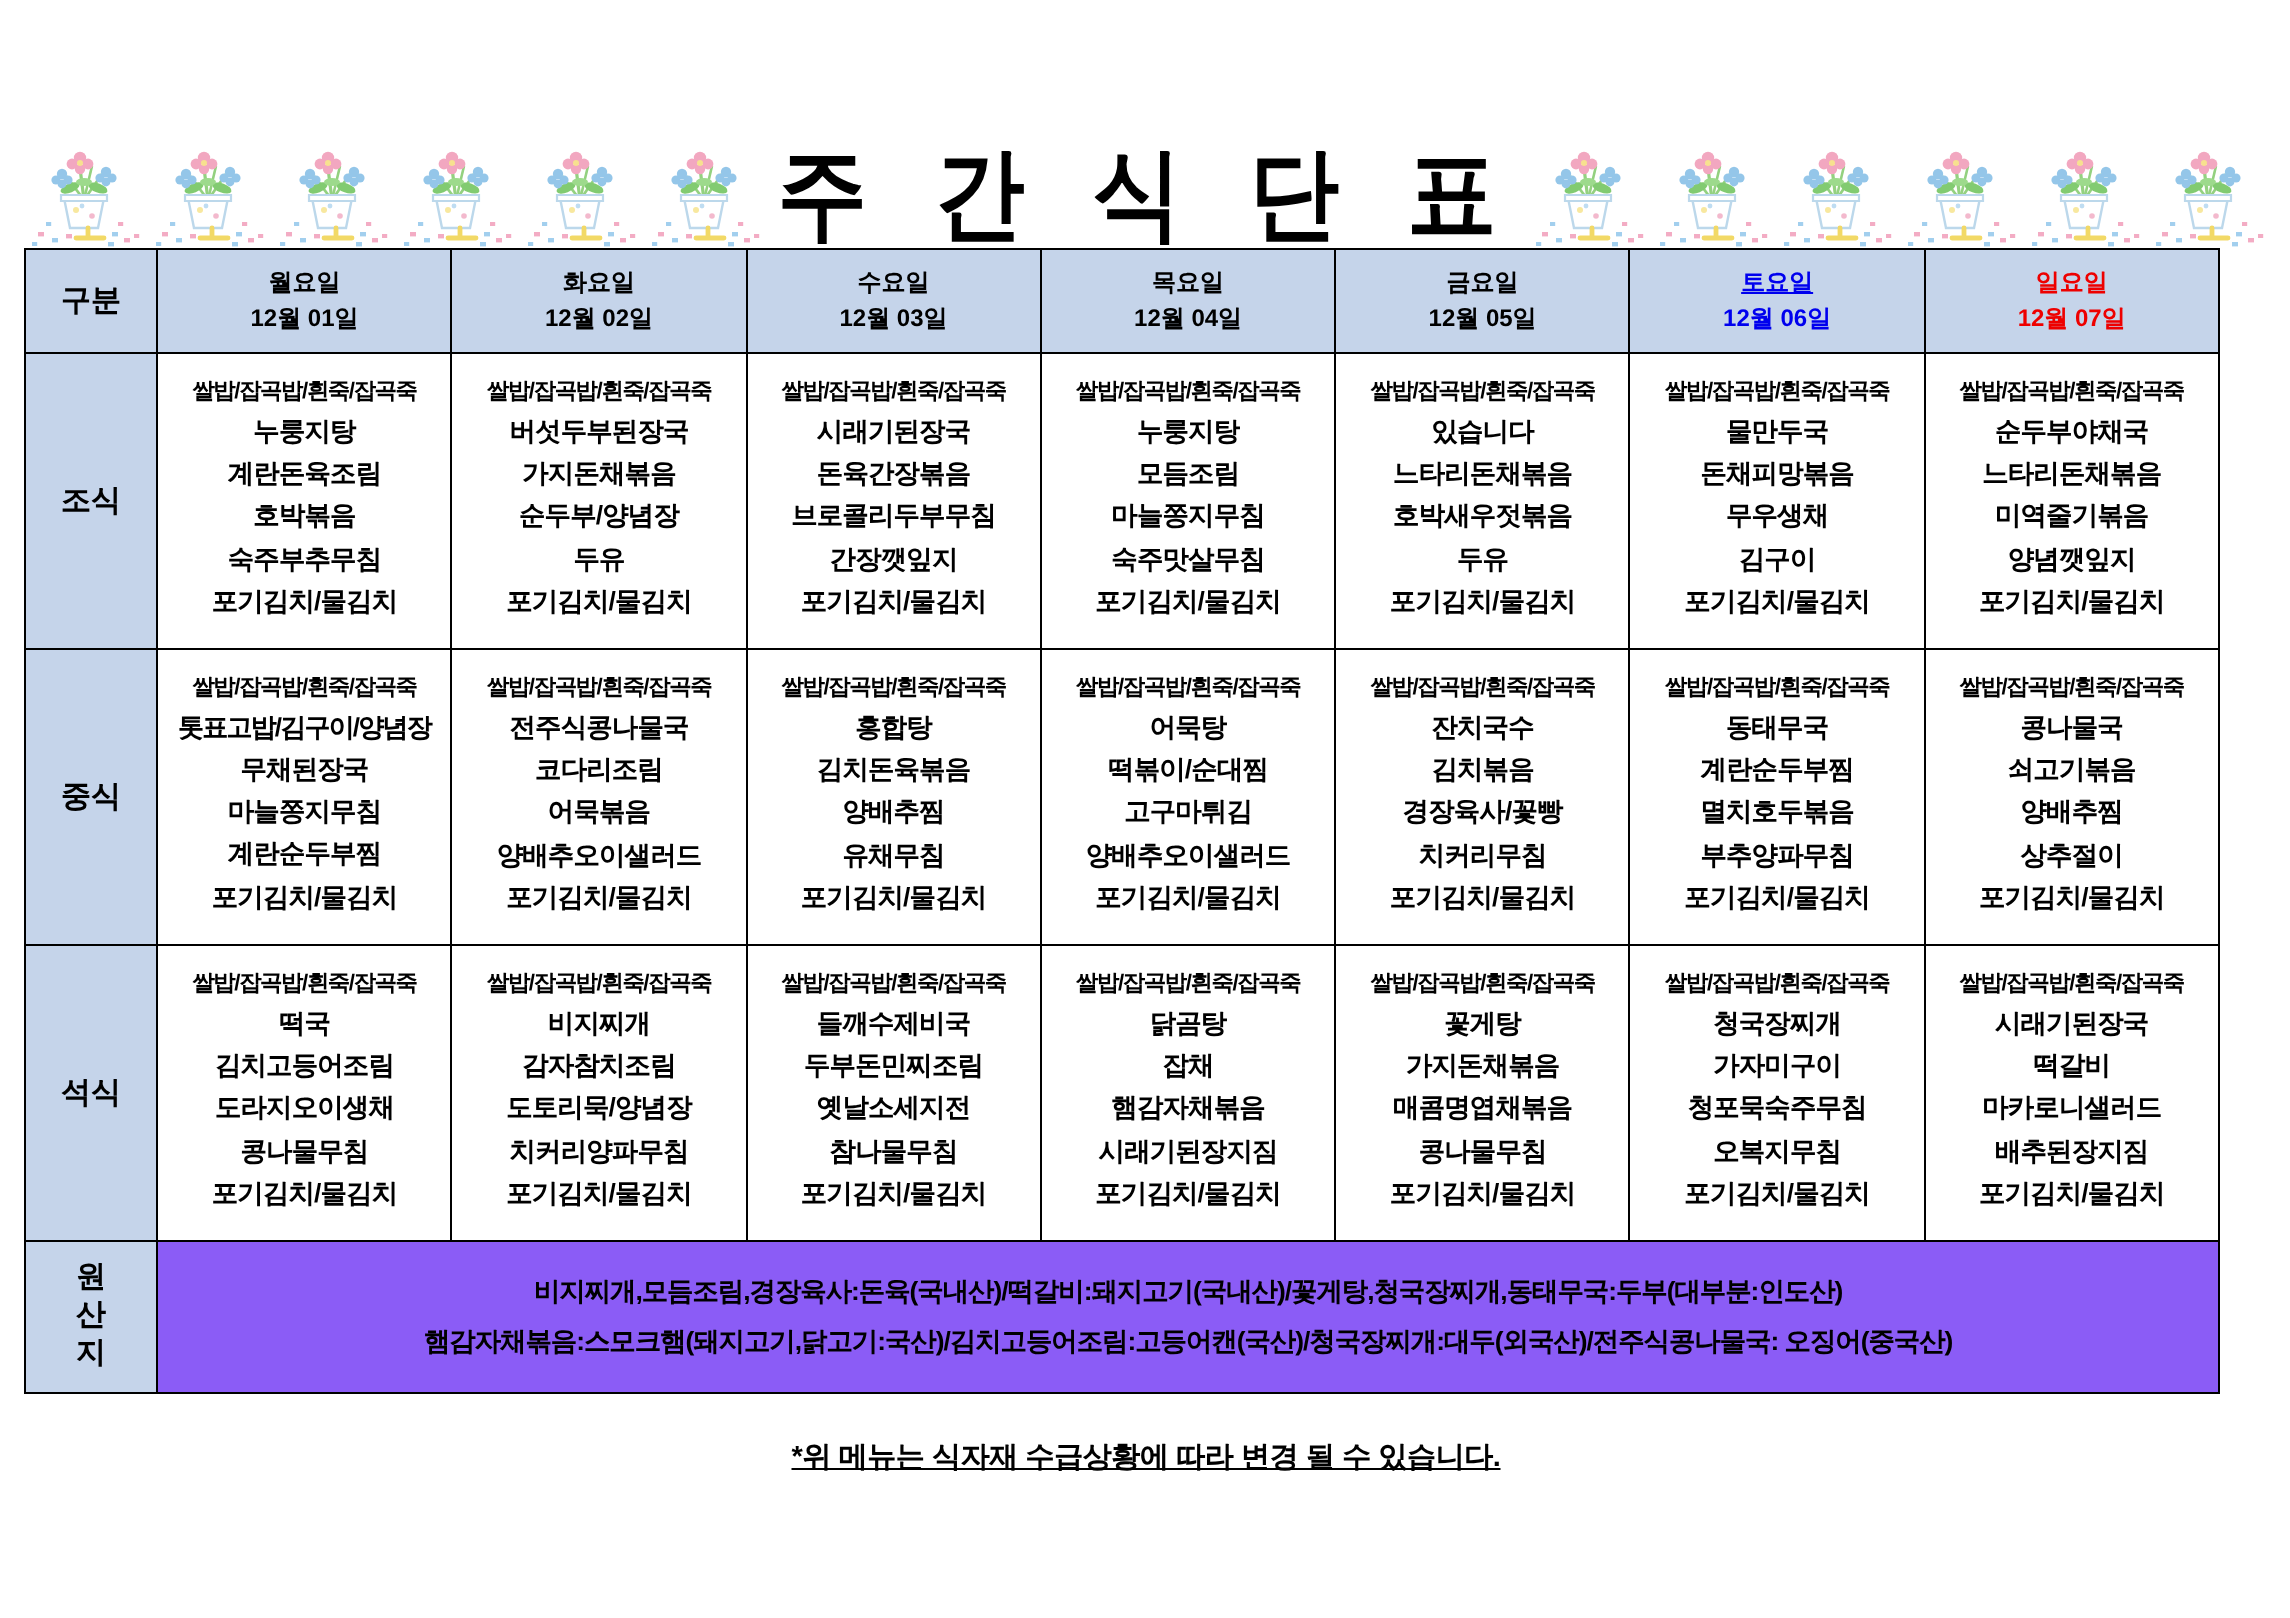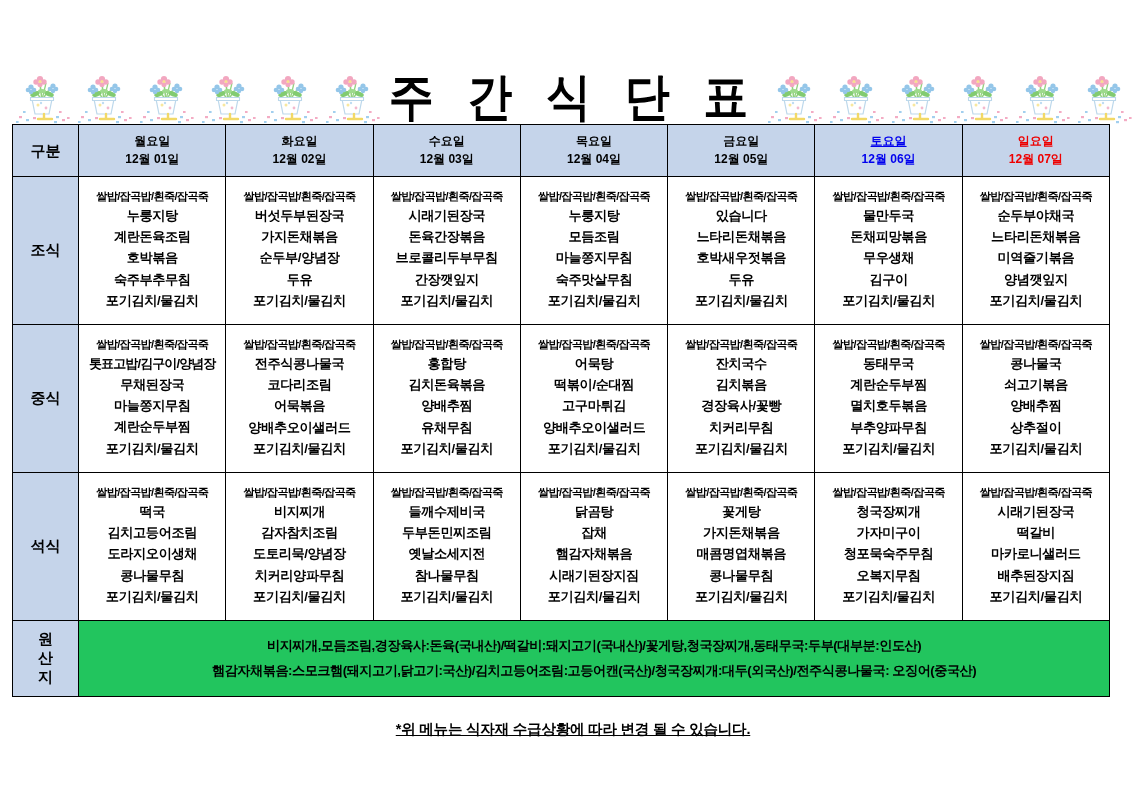"비지찌개,모듬조림,경장육사:돈육(국내산)/떡갈비:돼지고기(국내산)/꽃게탕" .origin-cell { background: #22c55e -> #8b5cf6 }
